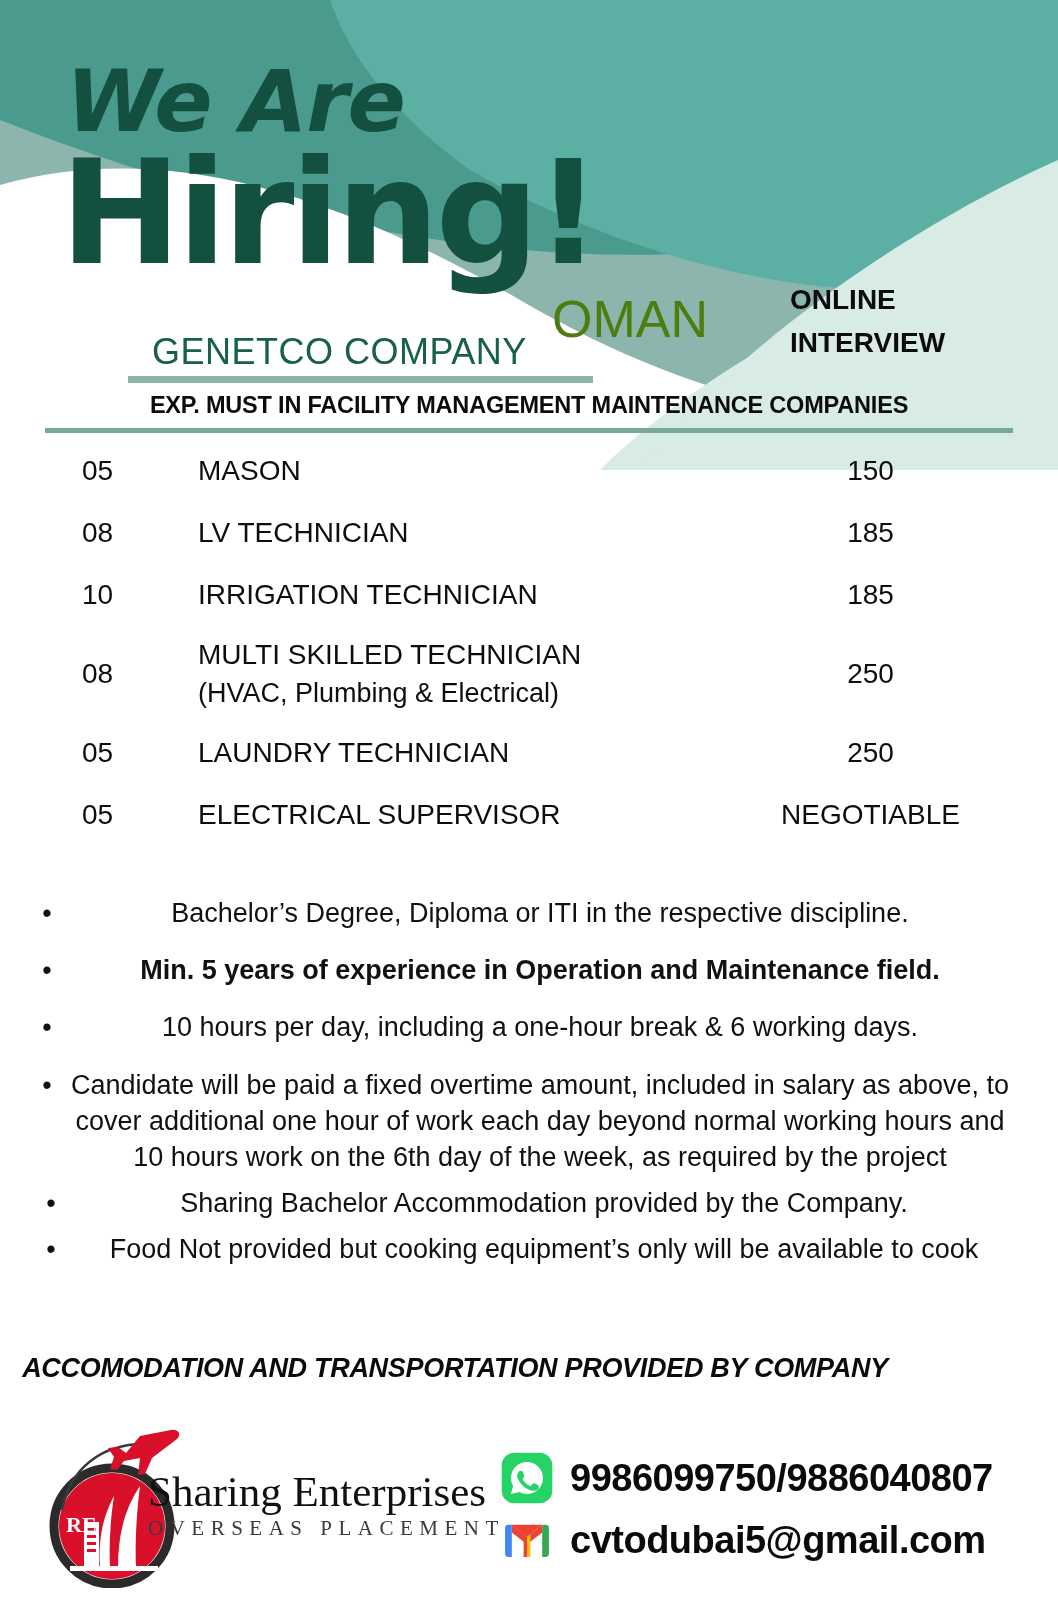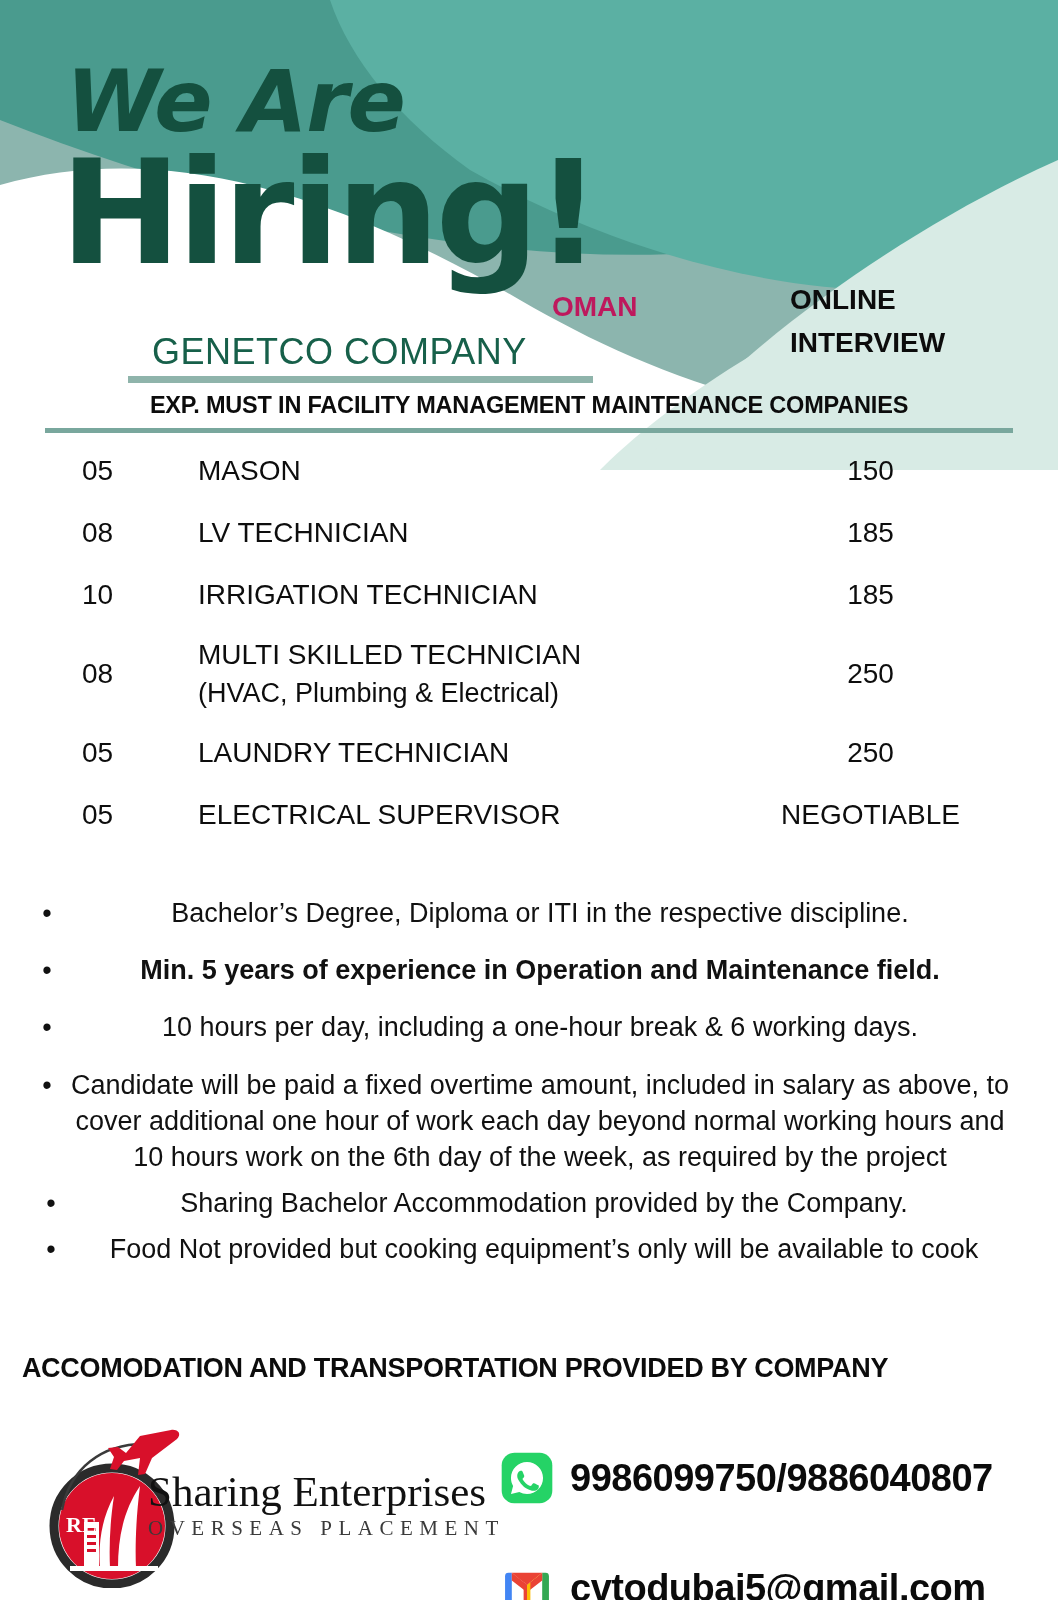"OMAN" #oman { color: #be185d -> #4d7c0f; font-size: 28px -> 52px; font-weight: 700 -> 400 }
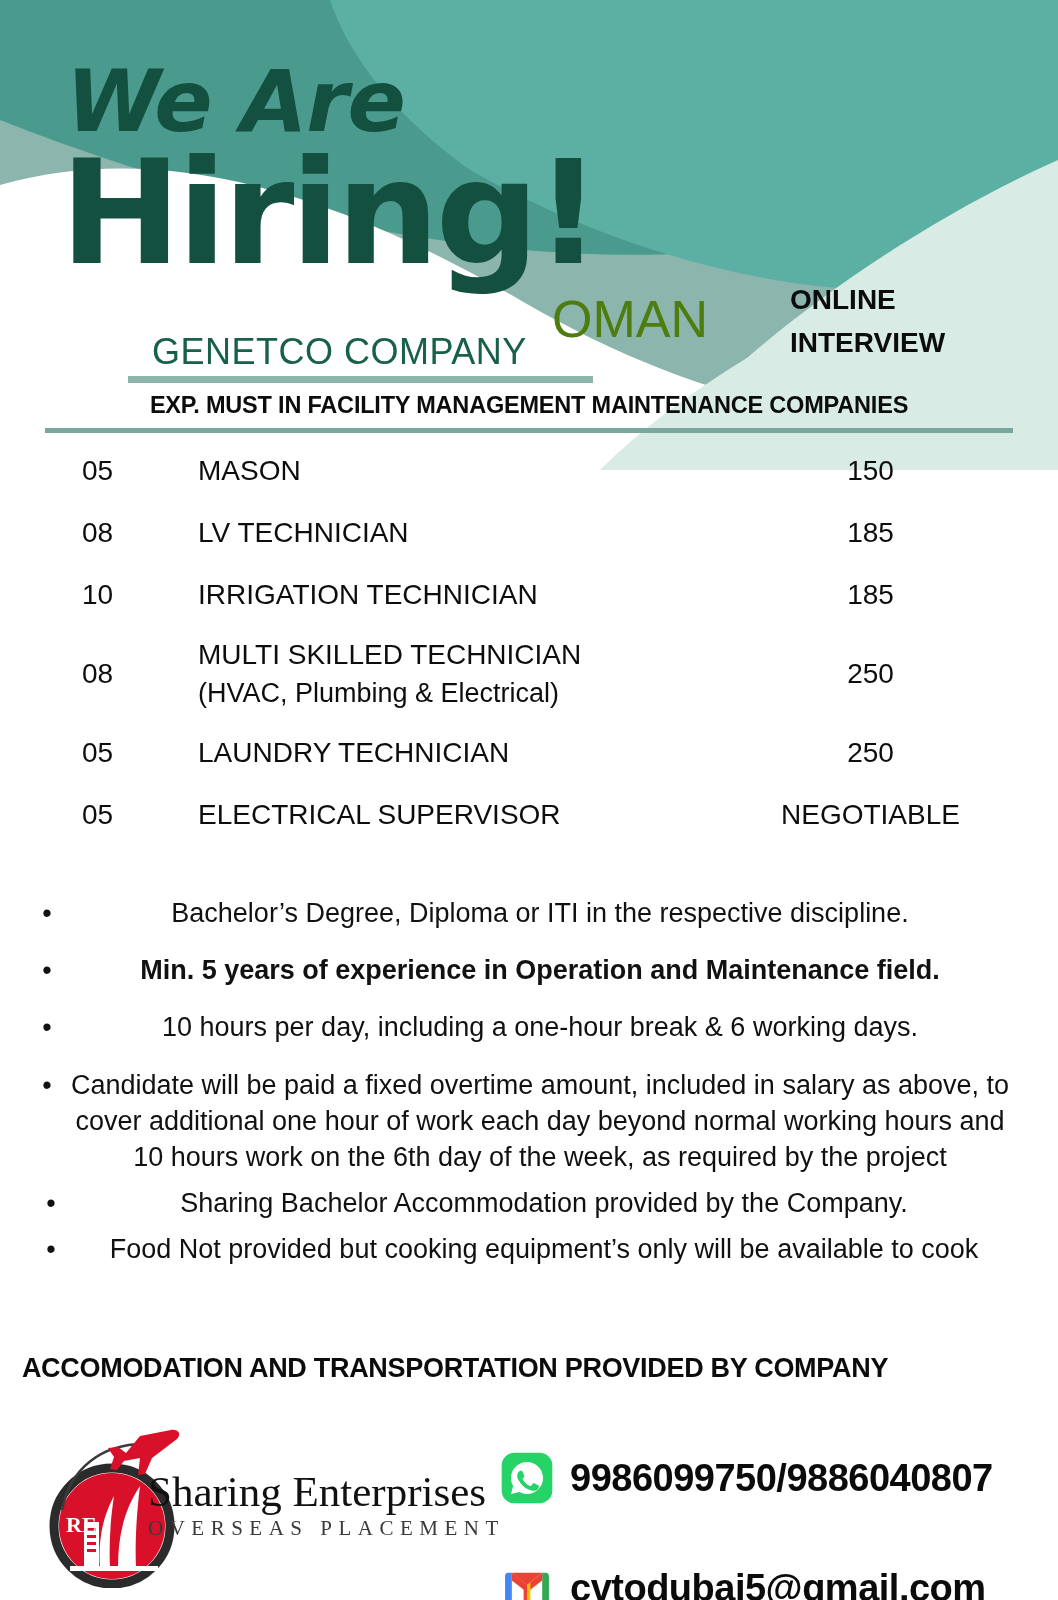"ACCOMODATION AND TRANSPORTATION PROVIDED" #accomodation { font-style: none -> italic }
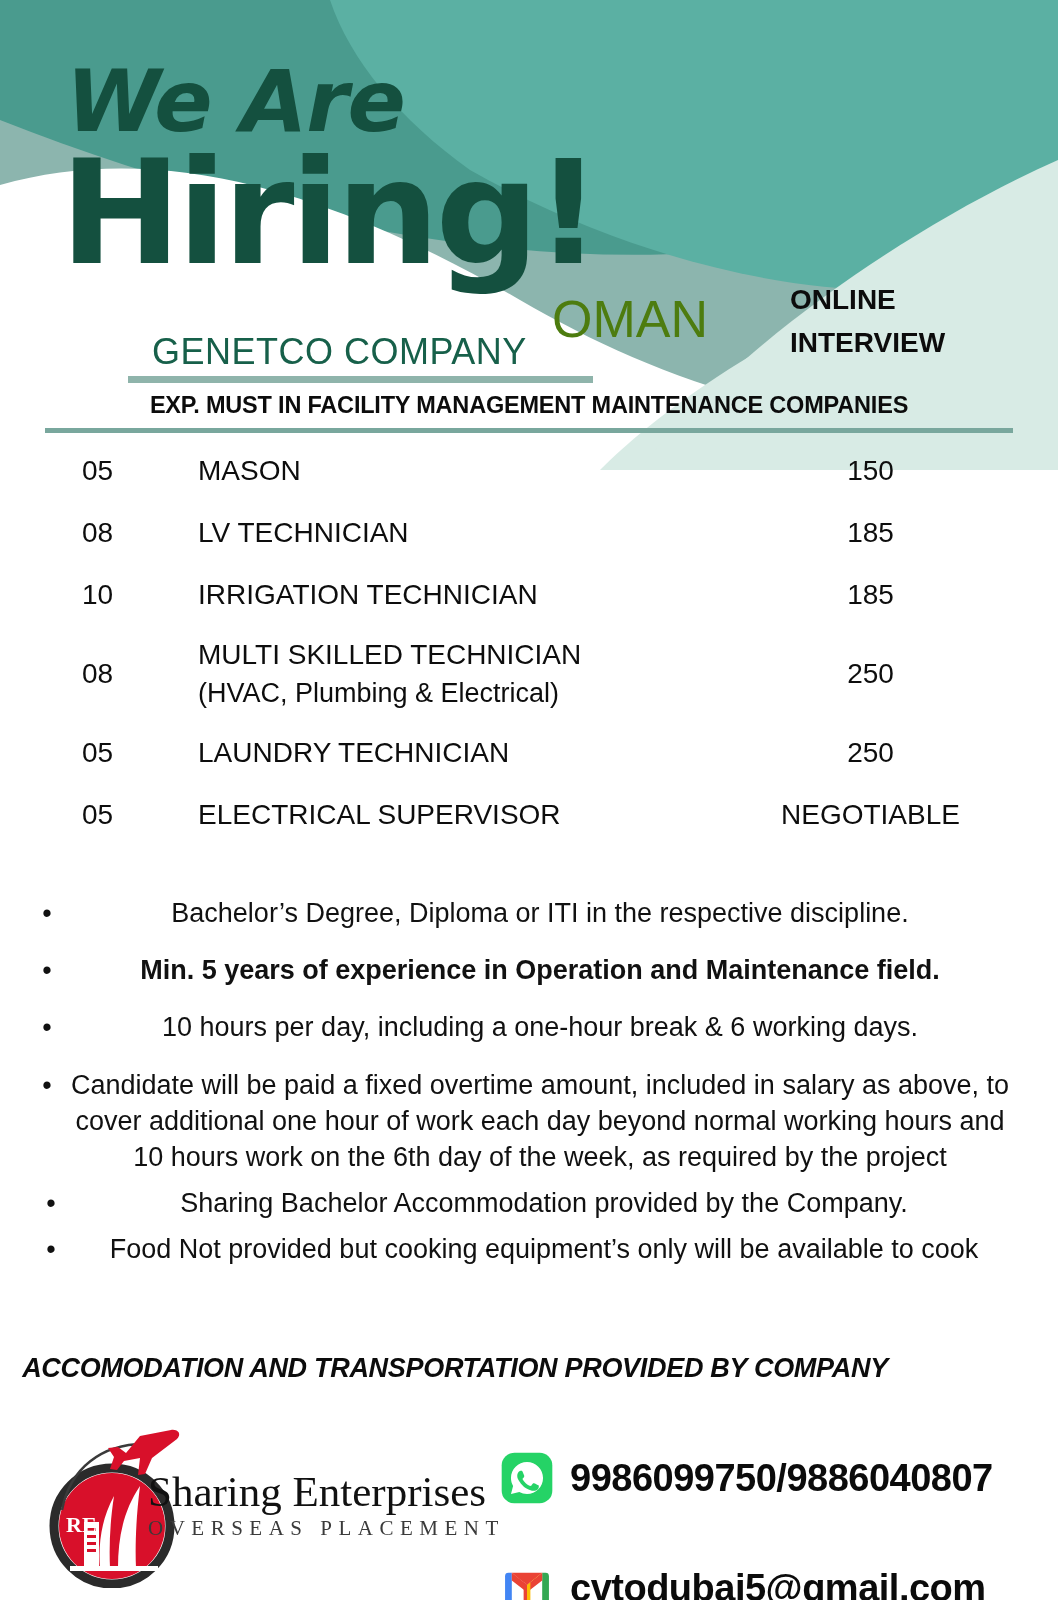"9986099750/9886040807" .contact-row { margin-top: 48px -> none }
